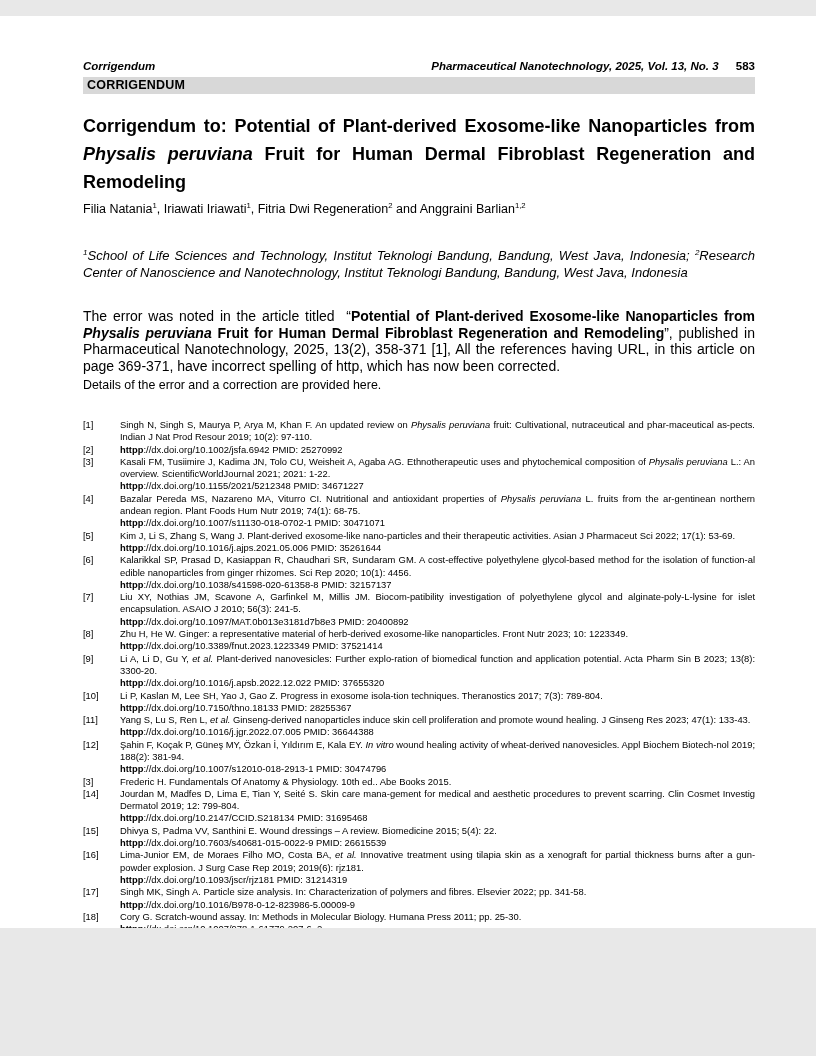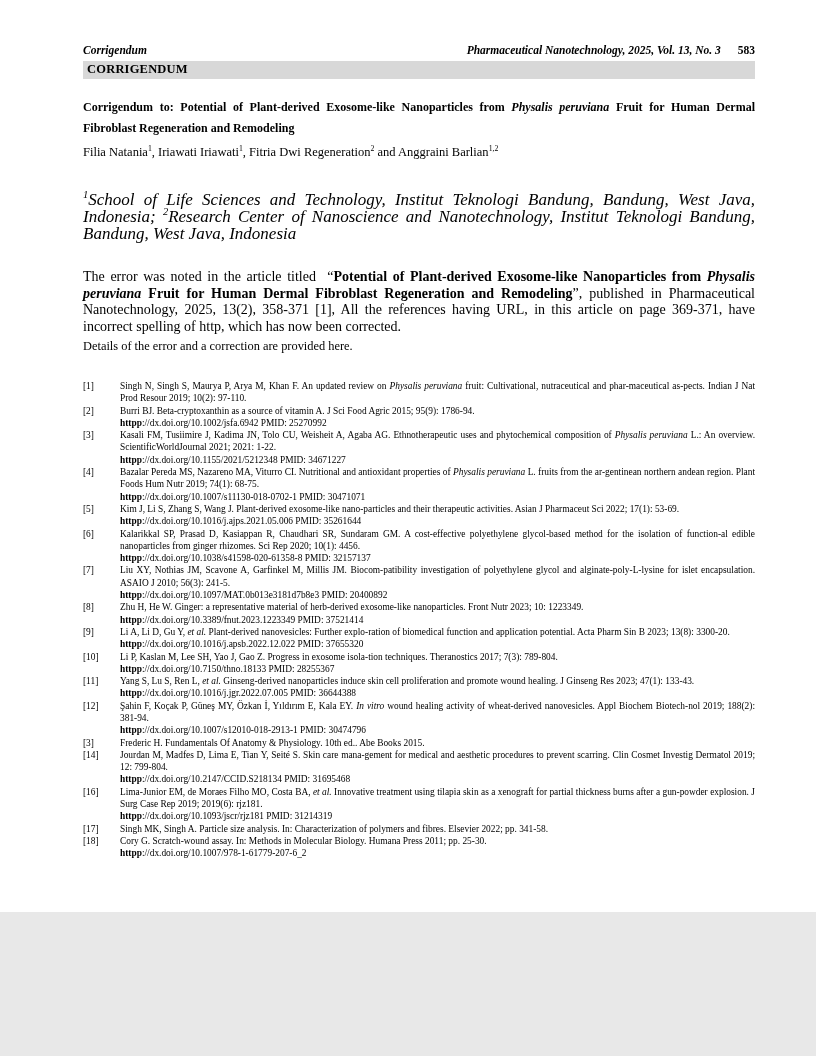"Corrigendum" .page { font-family: Liberation Serif, serif -> Liberation Sans, sans-serif; margin: 0 auto -> 16px auto }
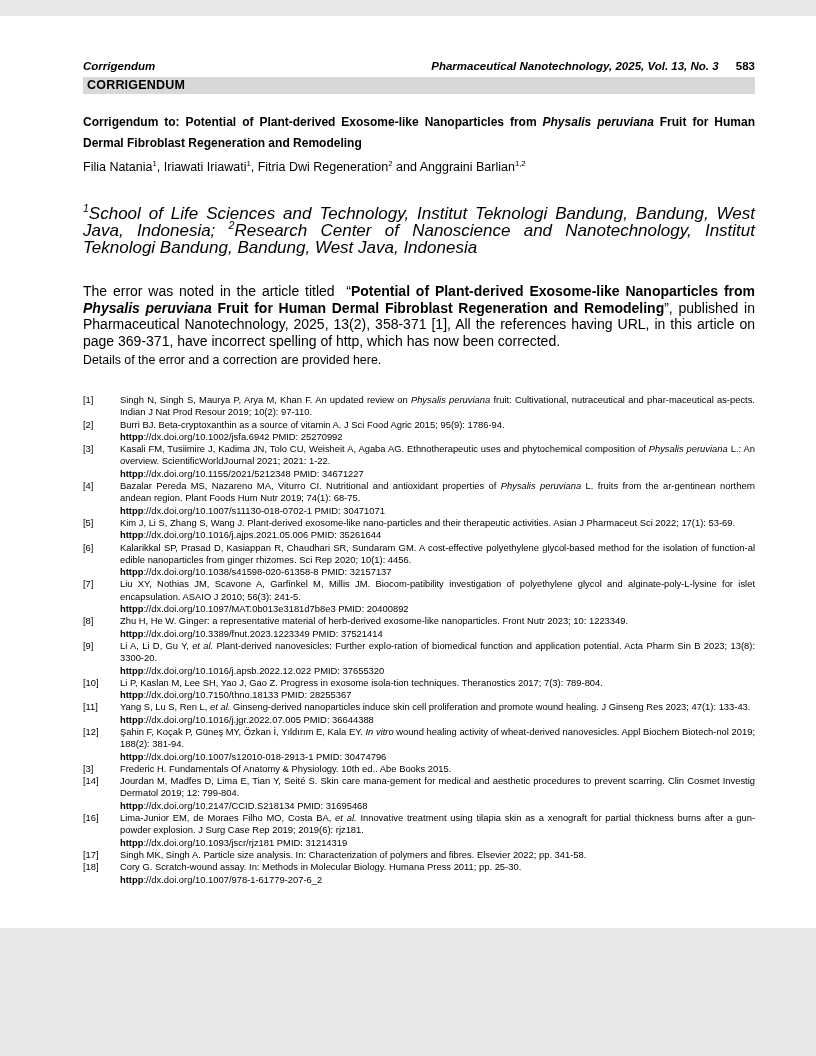"Corrigendum to: Potential of" .article-title { font-size: 12px -> 18px; line-height: 21px -> 28px }
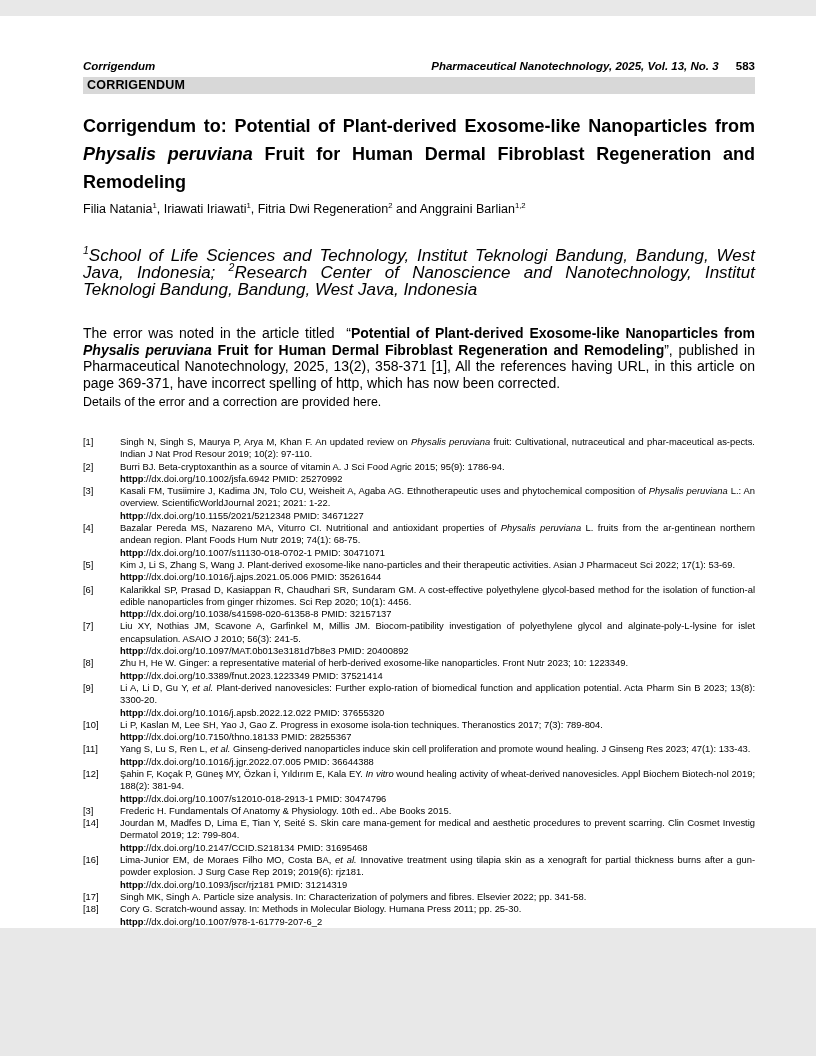"1School of Life Sciences and" .affiliations { font-size: 17px -> 13px }
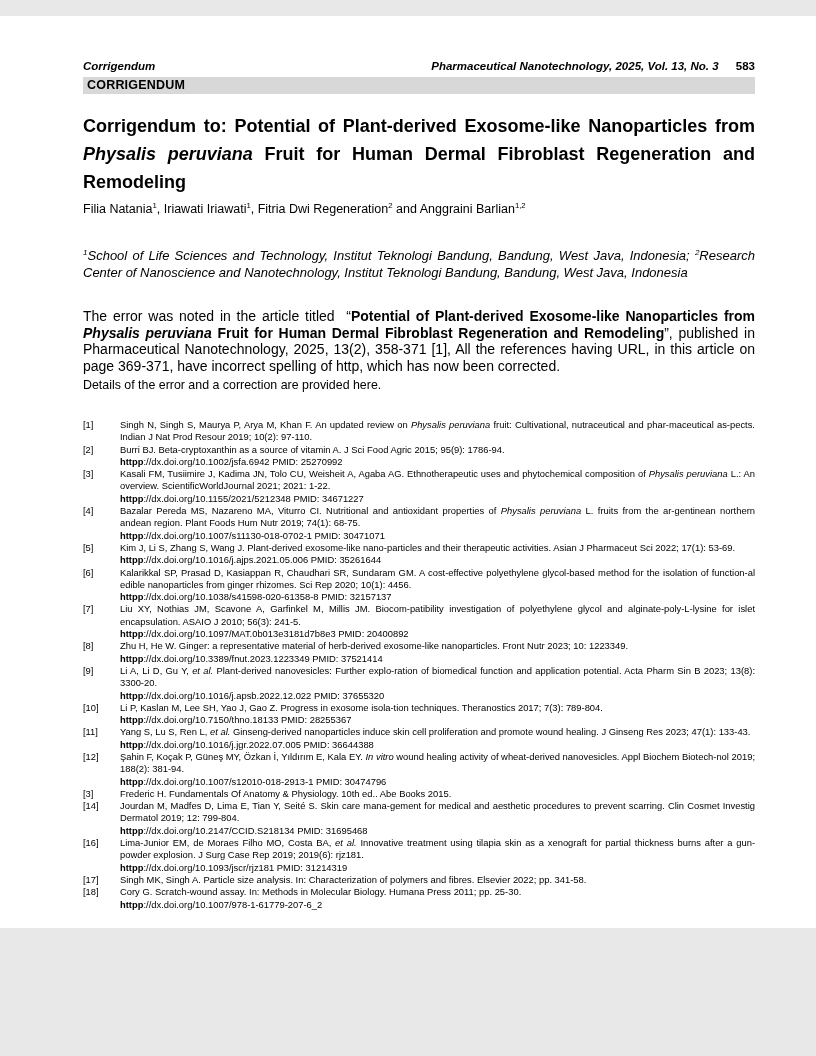"Burri BJ. Beta-cryptoxanthin as a" div.ref-text { html: <div><span>Burri BJ. Beta-cryptoxanthin as a source of vitamin A. J Sci Food Agric 2015; 95(9): 1786-94.</span></div> -> none }
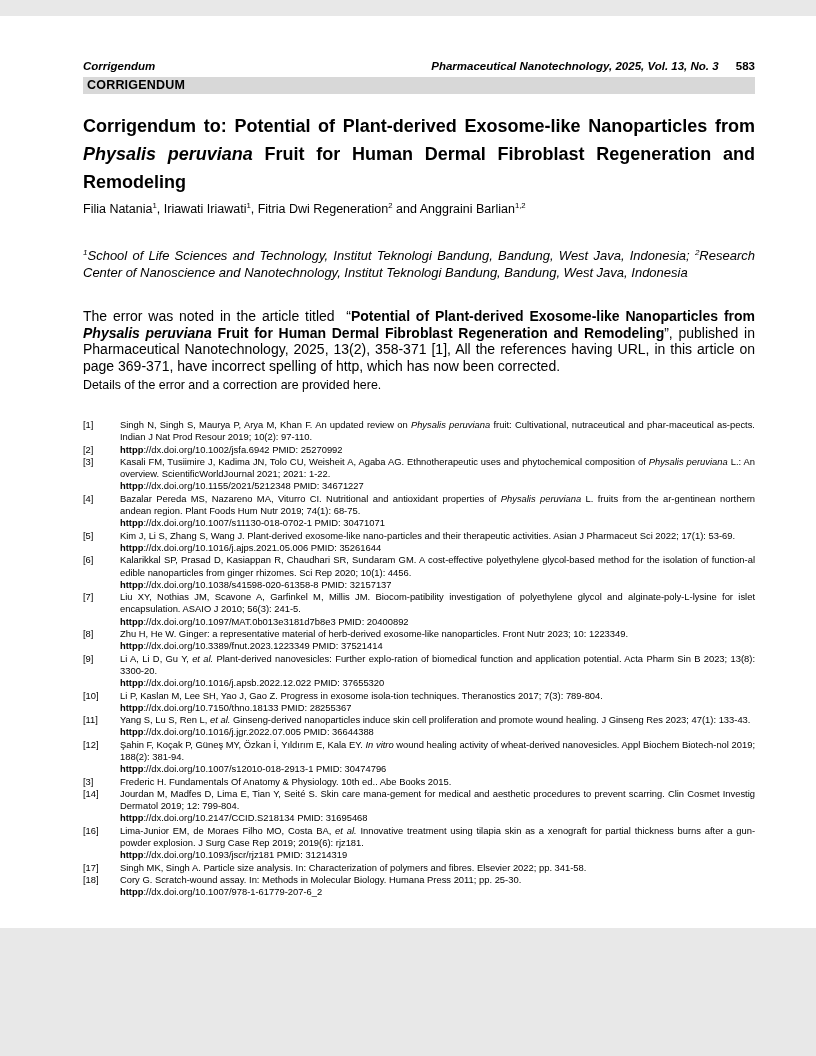"[15]" div.ref { html: none -> <div> <span>[15]</span> <div><span>Dhivya S, Padma VV, Santhini E. Wound dressings – A review. Biomedicine 2015; 5(4): 22.</span></div> <div><span>httpp</span><span>://dx.doi.org/10.7603/s40681-015-0022-9 PMID: 26615539</span></div> </div> }
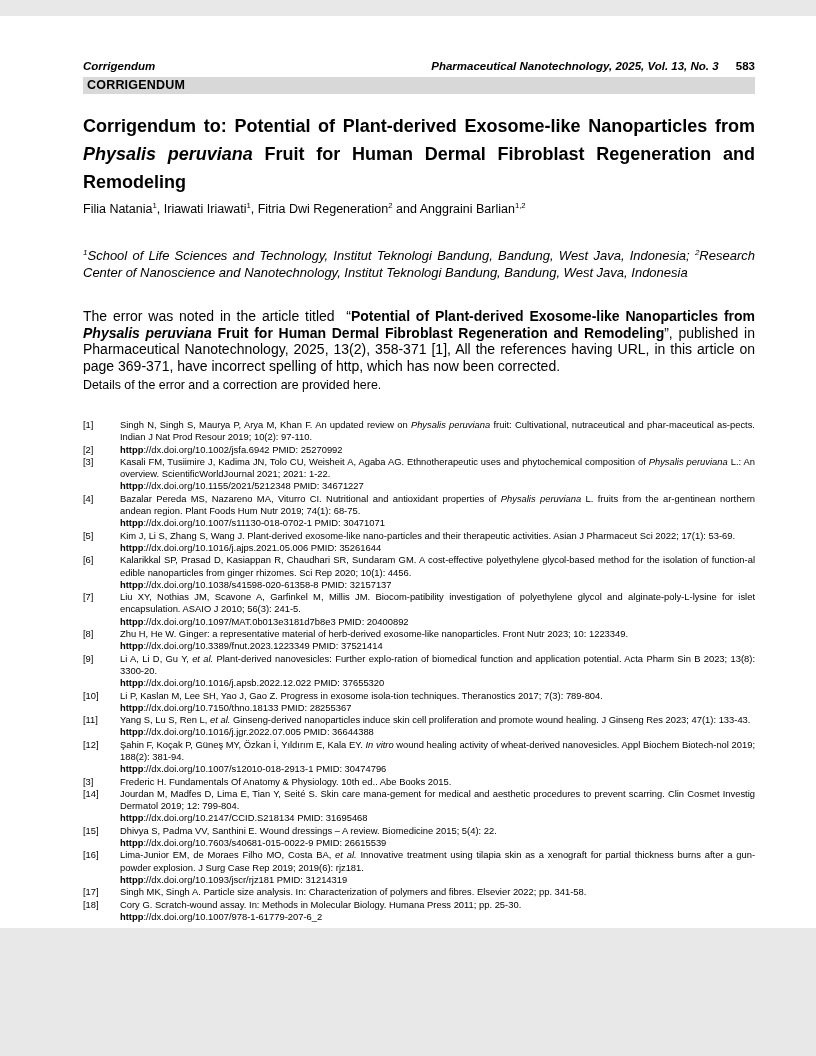"httpp://dx.doi.org/10.1016/B978-0-12-823" div.ref-doi { html: none -> <div><span>httpp</span><span>://dx.doi.org/10.1016/B978-0-12-823986-5.00009-9</span></div> }
